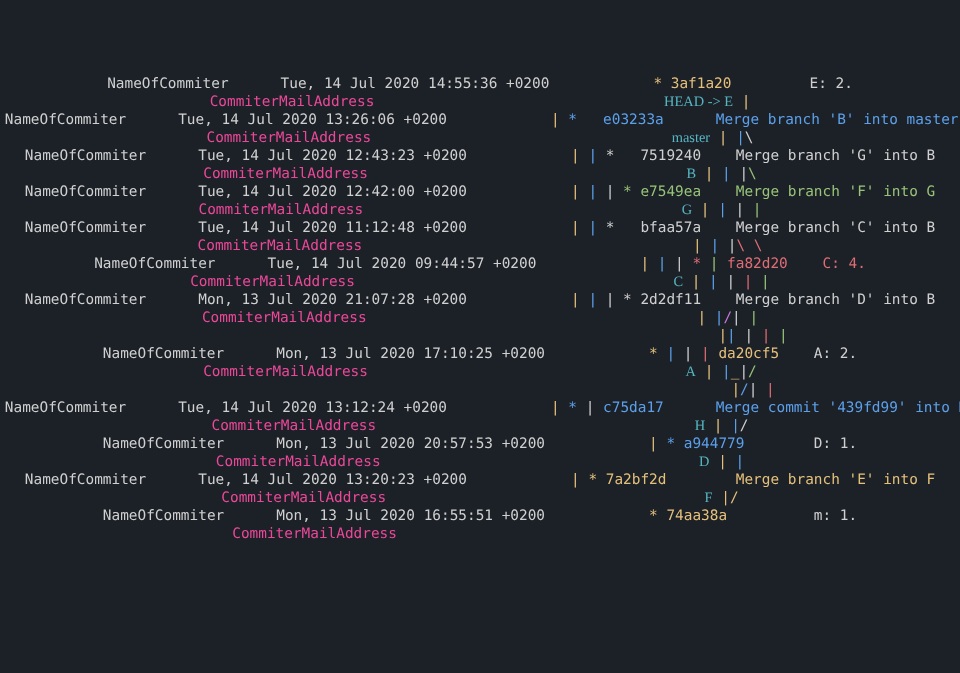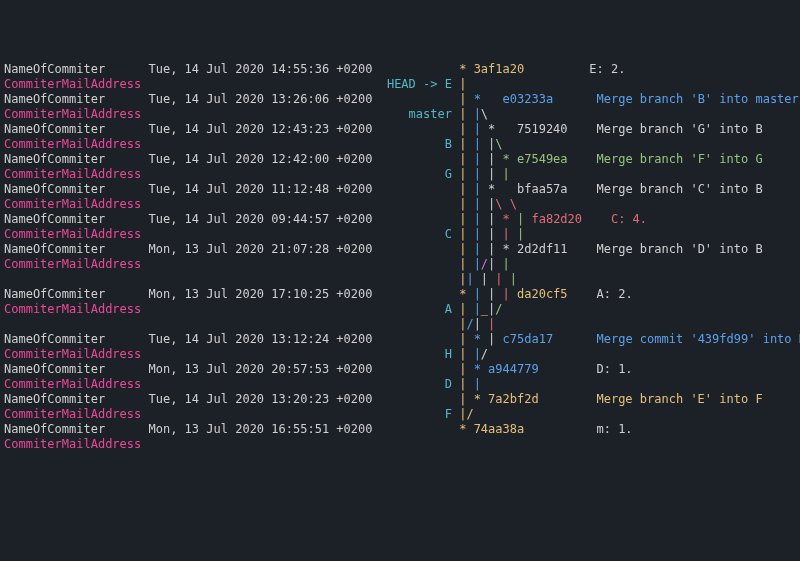"NameOfCommiter Tue, 14 Jul 2020" .line { text-align: none -> center }
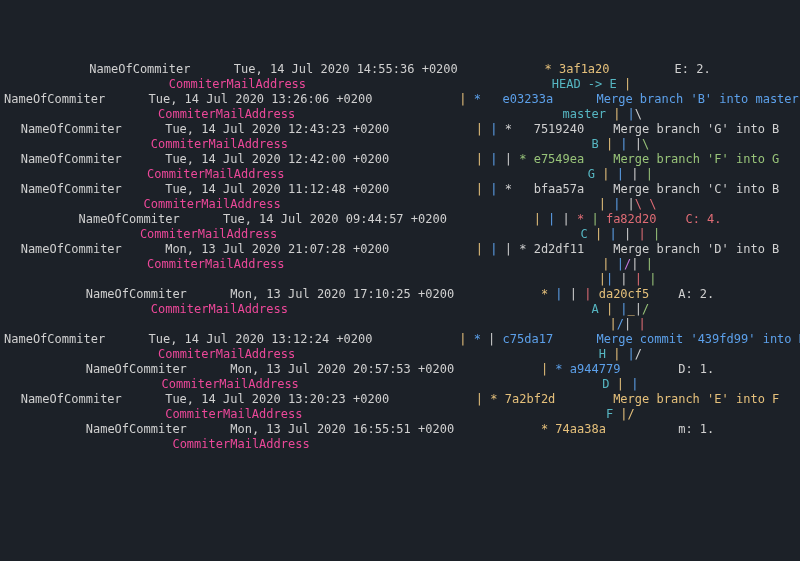"HEAD -> E" .cyan { font-family: none -> Liberation Serif, serif }
